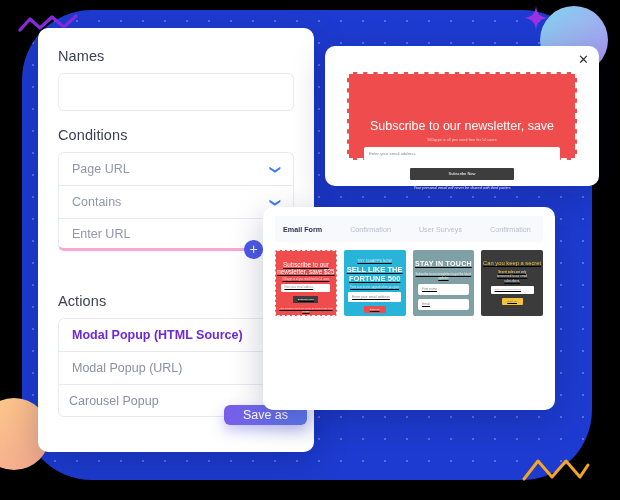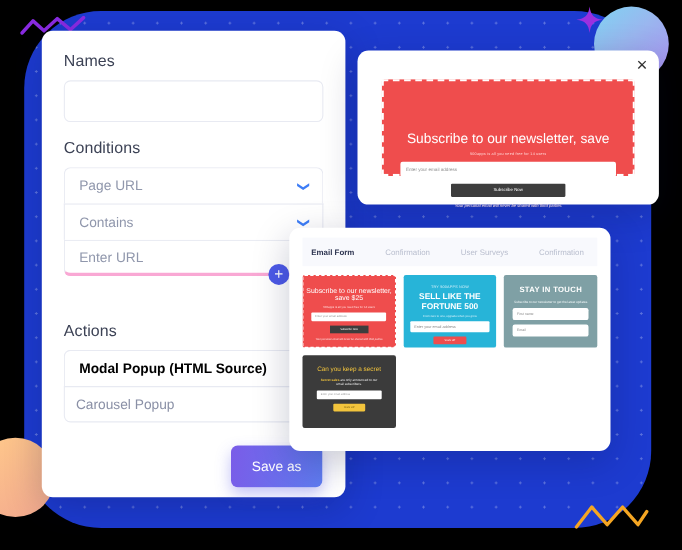"SELL LIKE THE FORTUNE 500" .tpl-grid { grid-template-columns: 1fr 1fr 1fr -> 1fr 1fr 1fr 1fr; text-decoration: none -> underline }
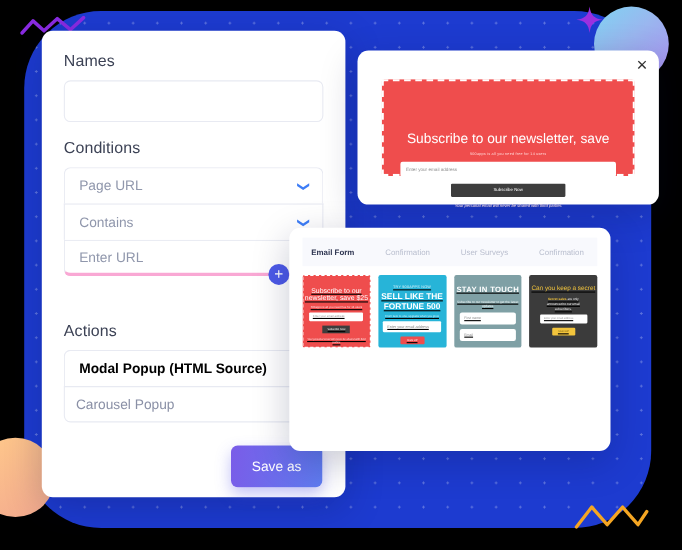"Modal Popup (HTML Source)" .act-row.selected { color: #000000 -> #6d28d9 }
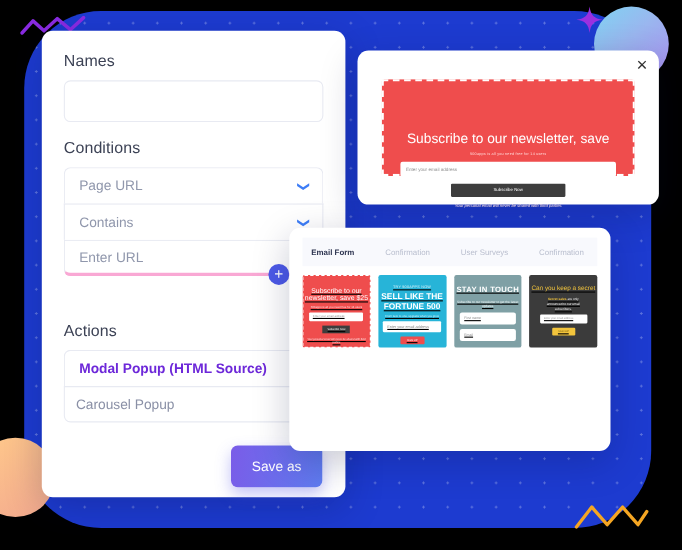"Modal Popup (URL)" div.act-row { html: none -> <div>Modal Popup (URL)</div> }
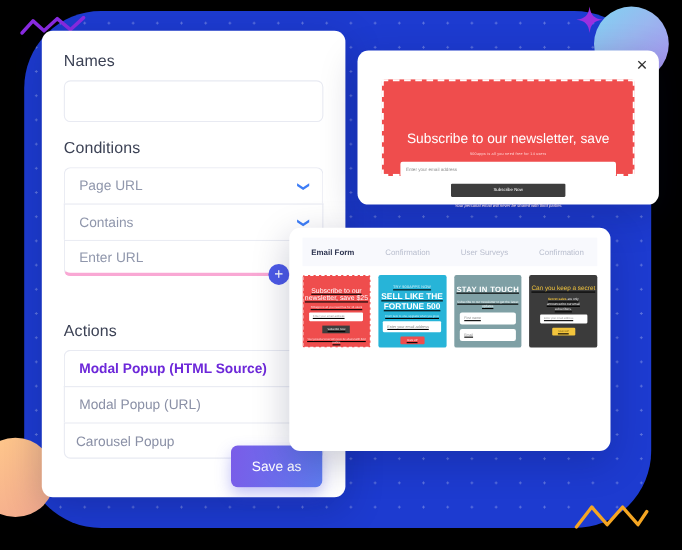"Save as" #save-as-button { height: 38px -> 20px; left: 210px -> 224px }
